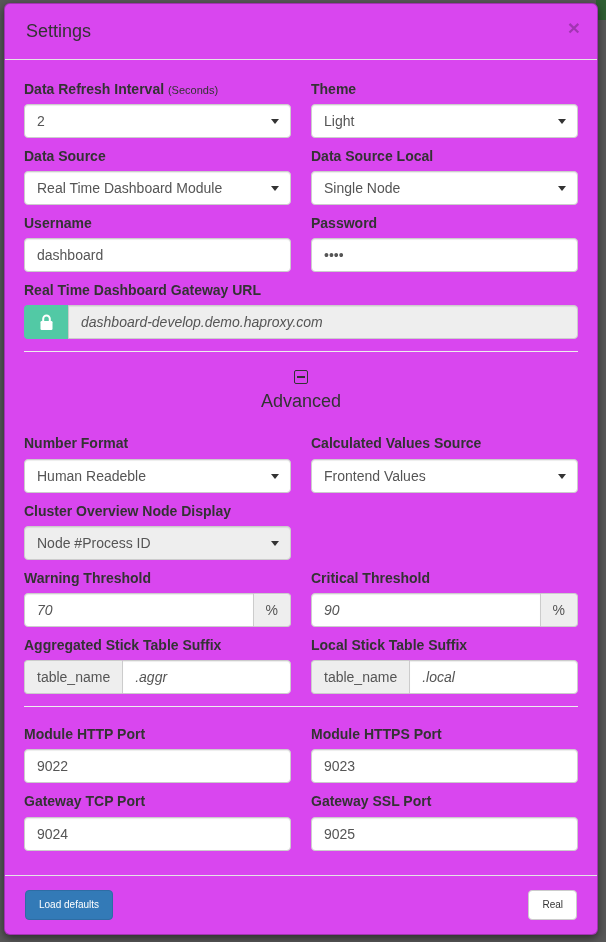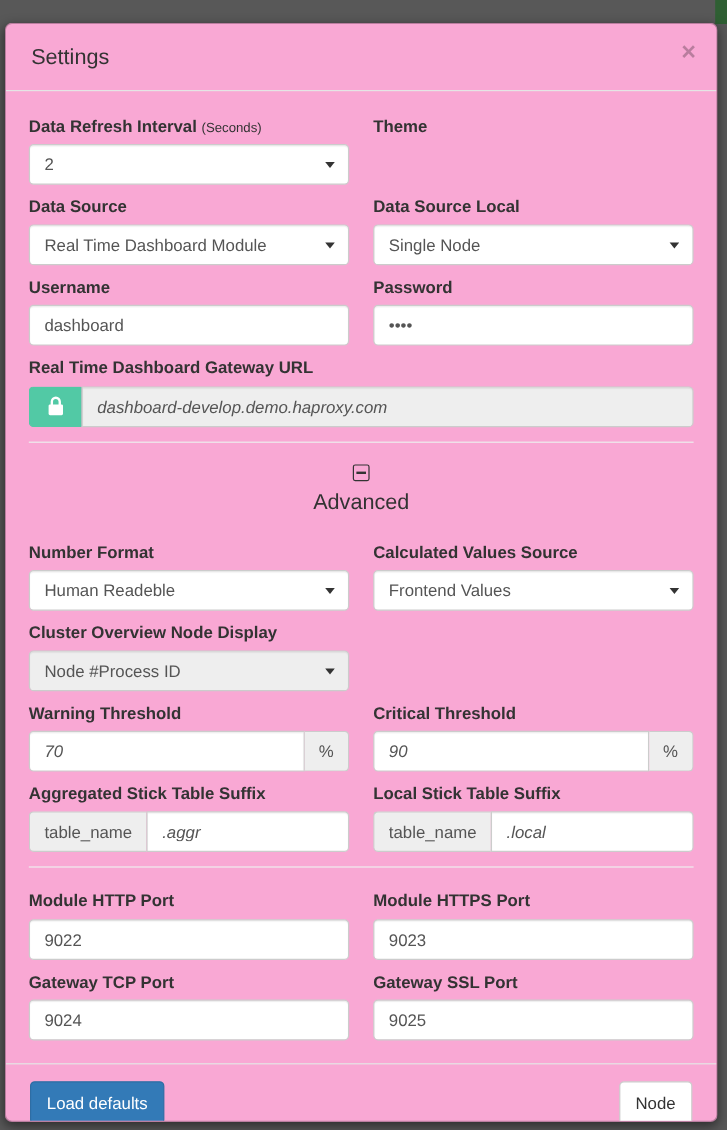"Settings" .modal { background: #f9a8d4 -> #d946ef; margin-top: 16px -> none }
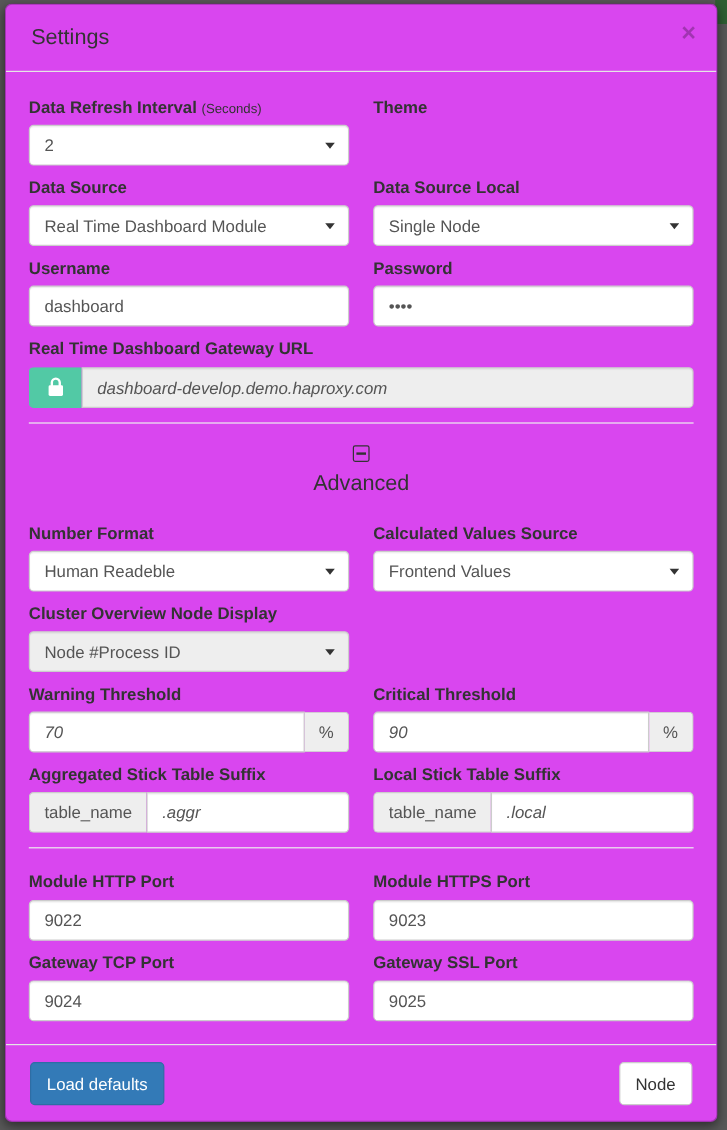"Light" div.select { html: none -> <div> <span>Light</span> <span></span> </div> }
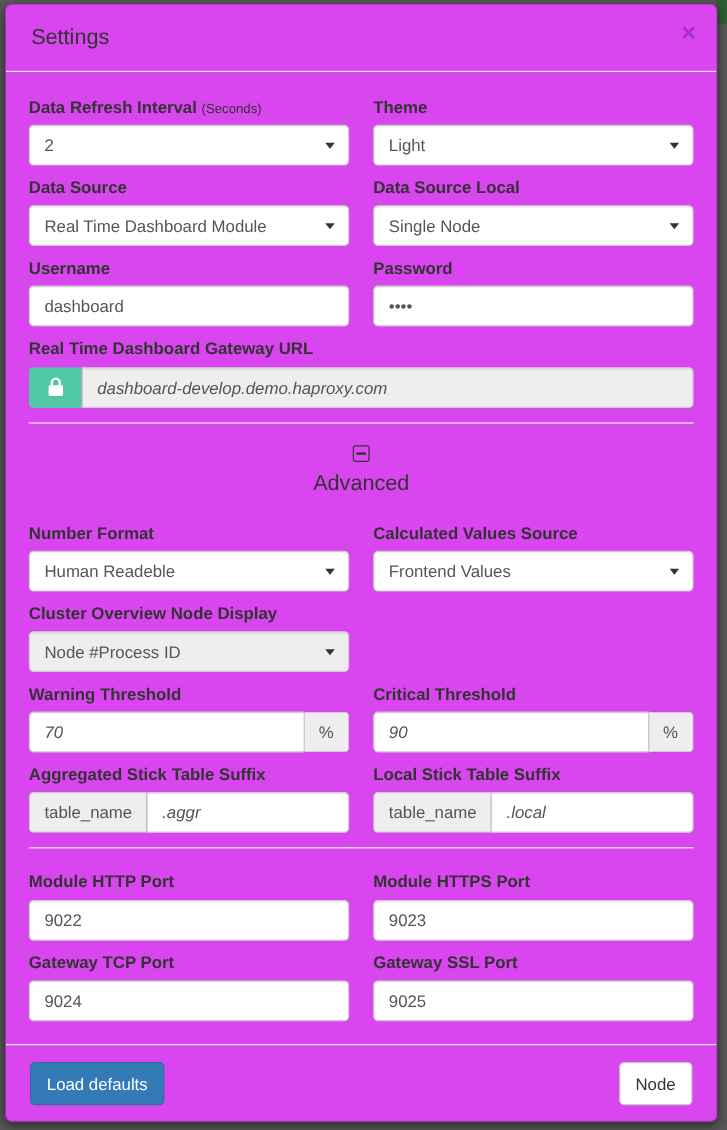"Load defaults" .btn { font-size: 14px -> 10px }
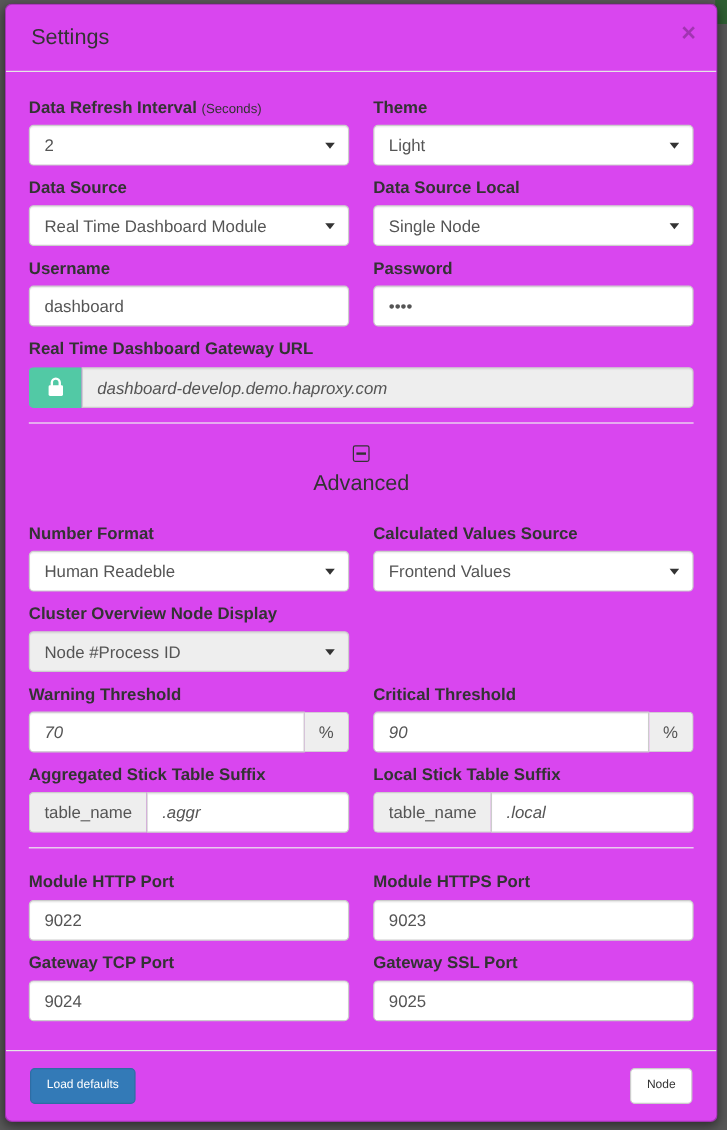"Node" button.btn { text: Node -> Real }
